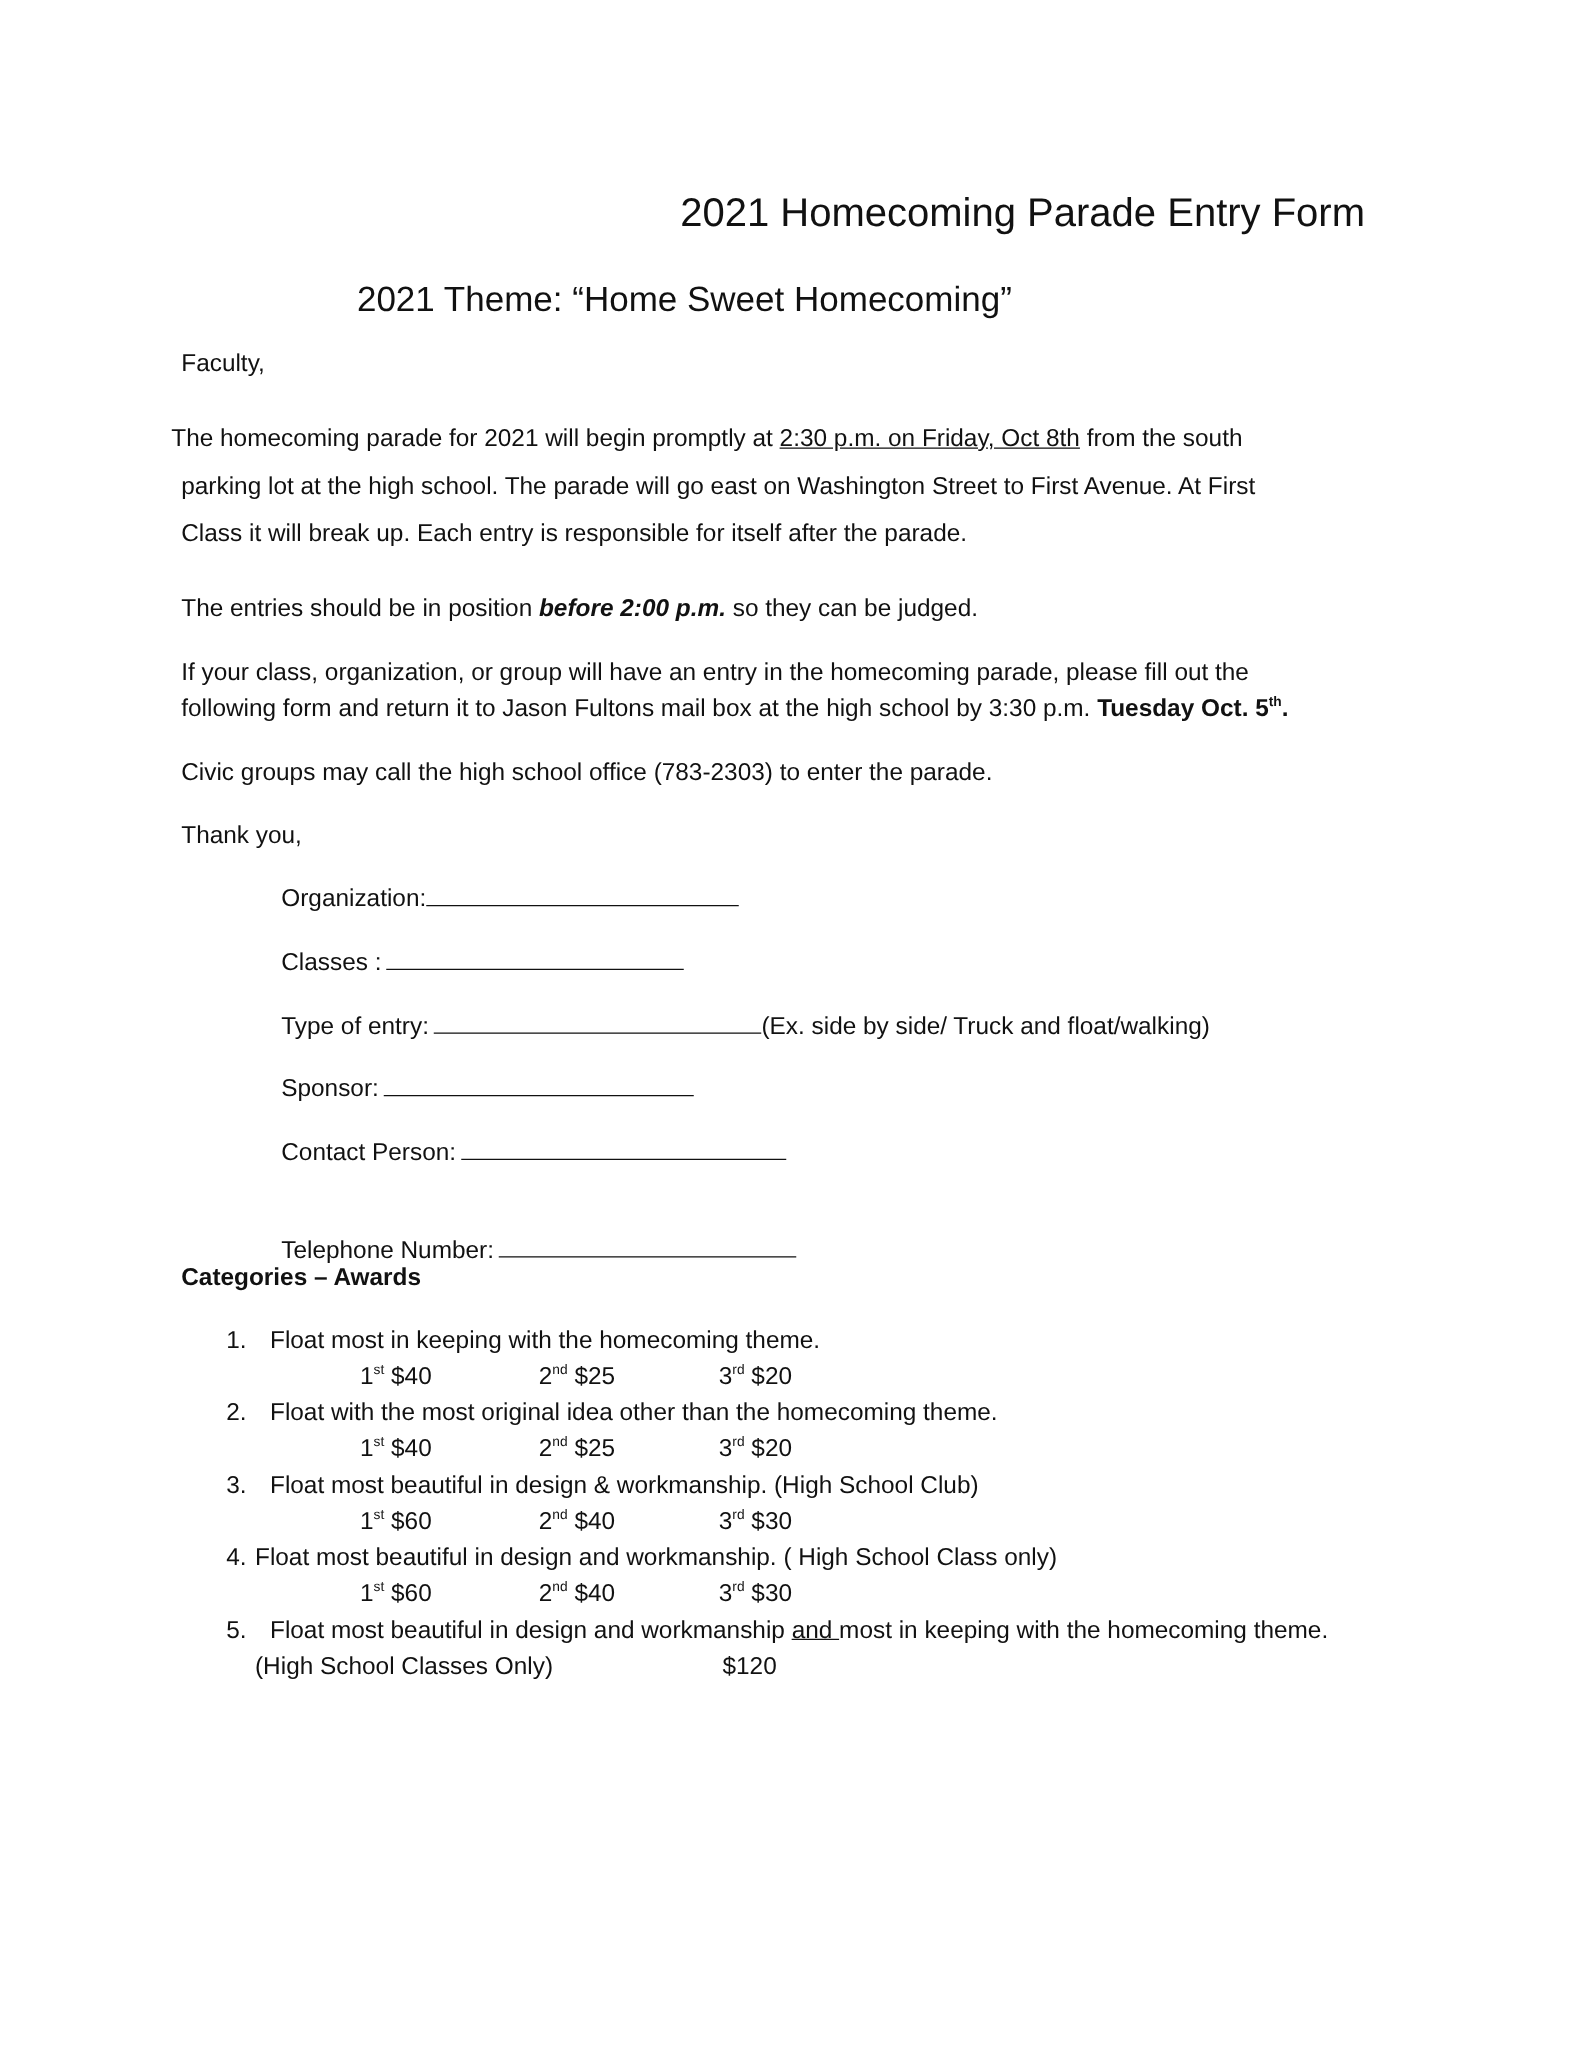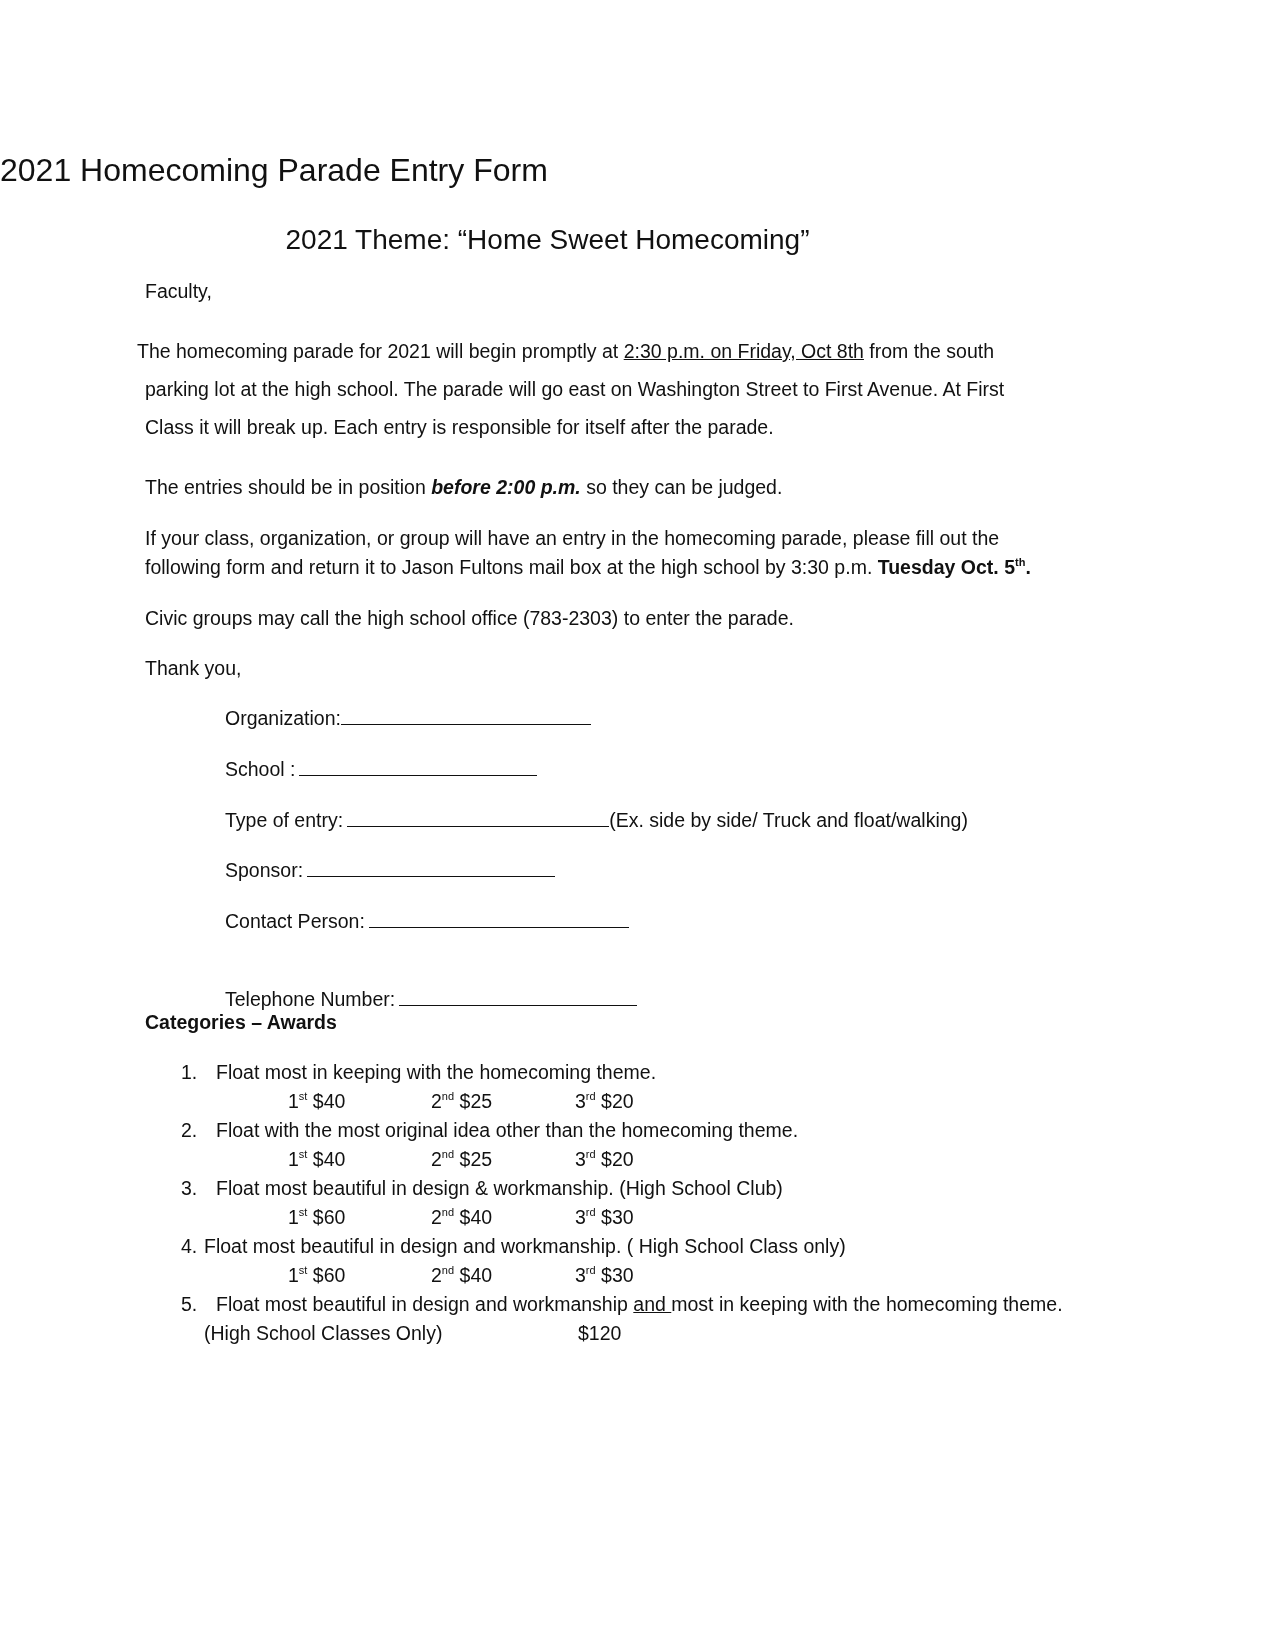"2021 Homecoming Parade Entry Form" .title { text-align: left -> right }
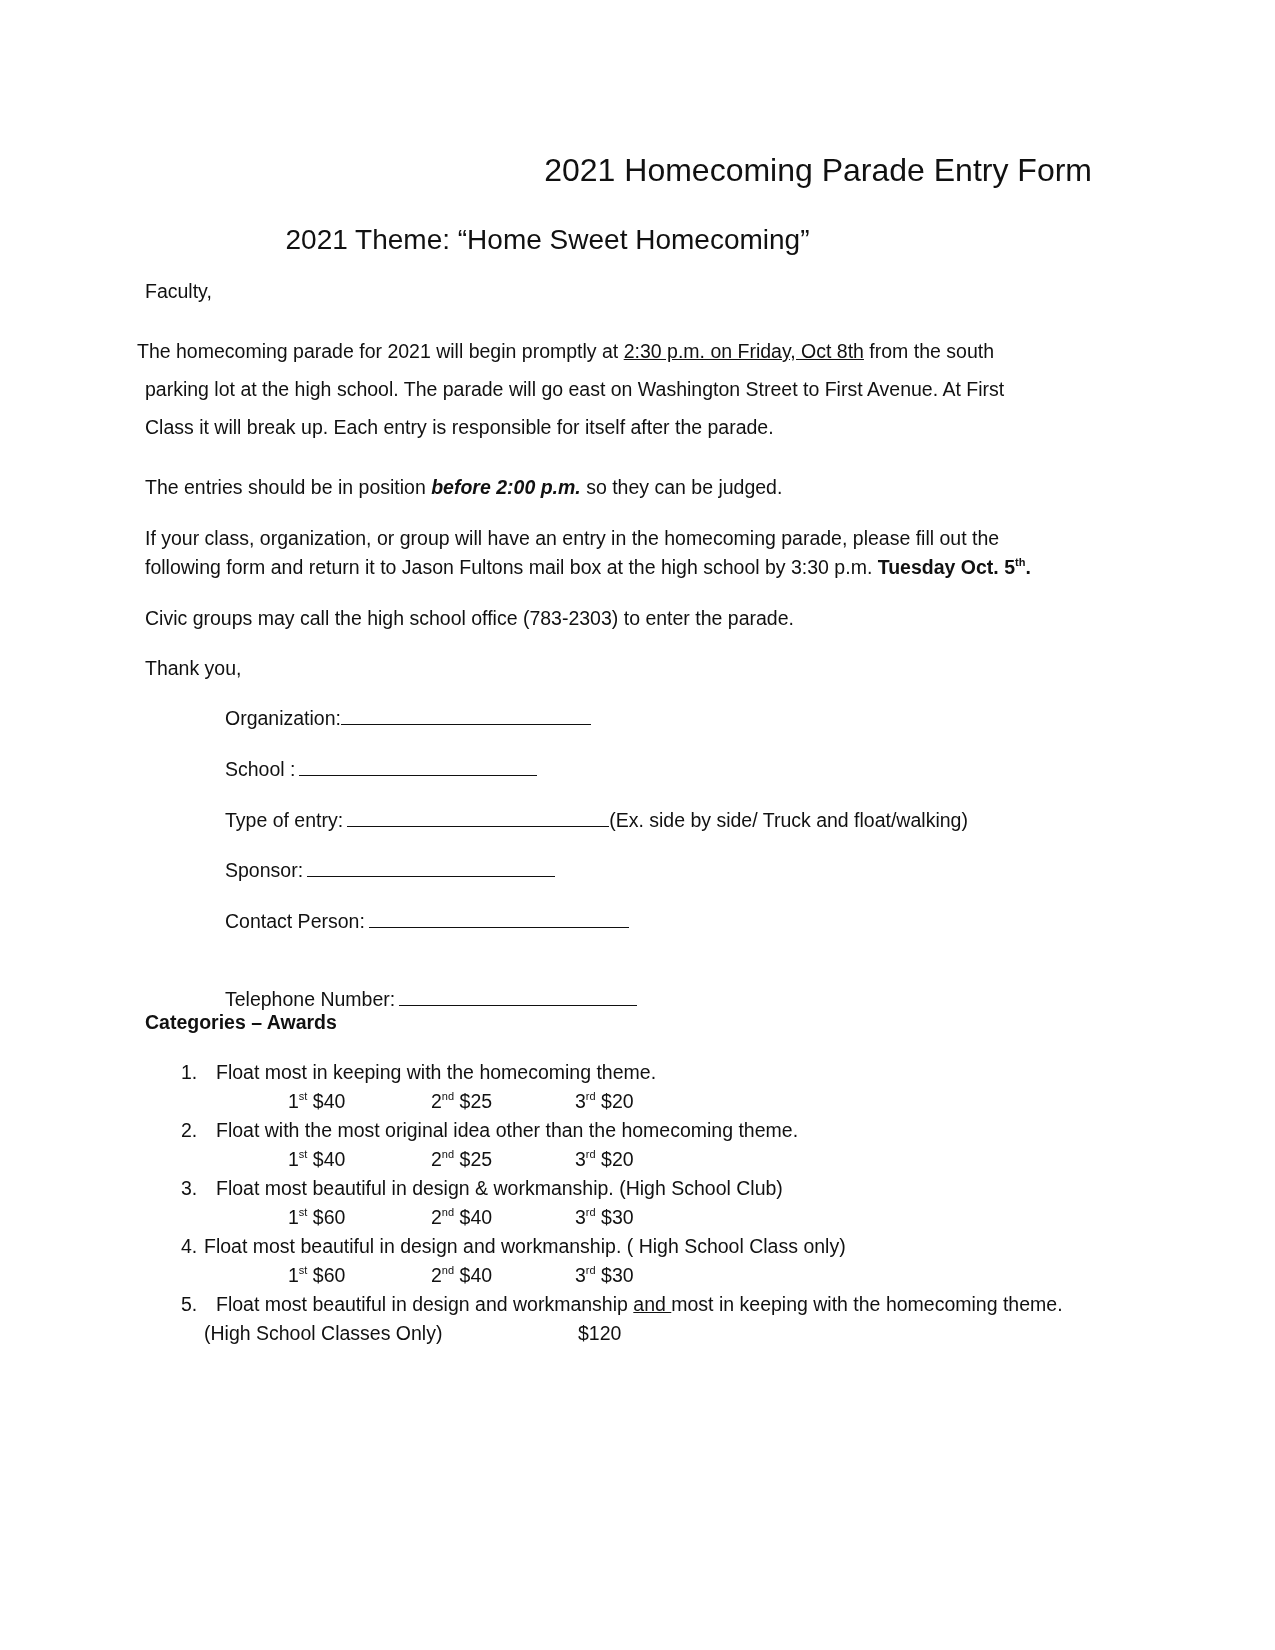"School :" span { text: School -> Classes }
